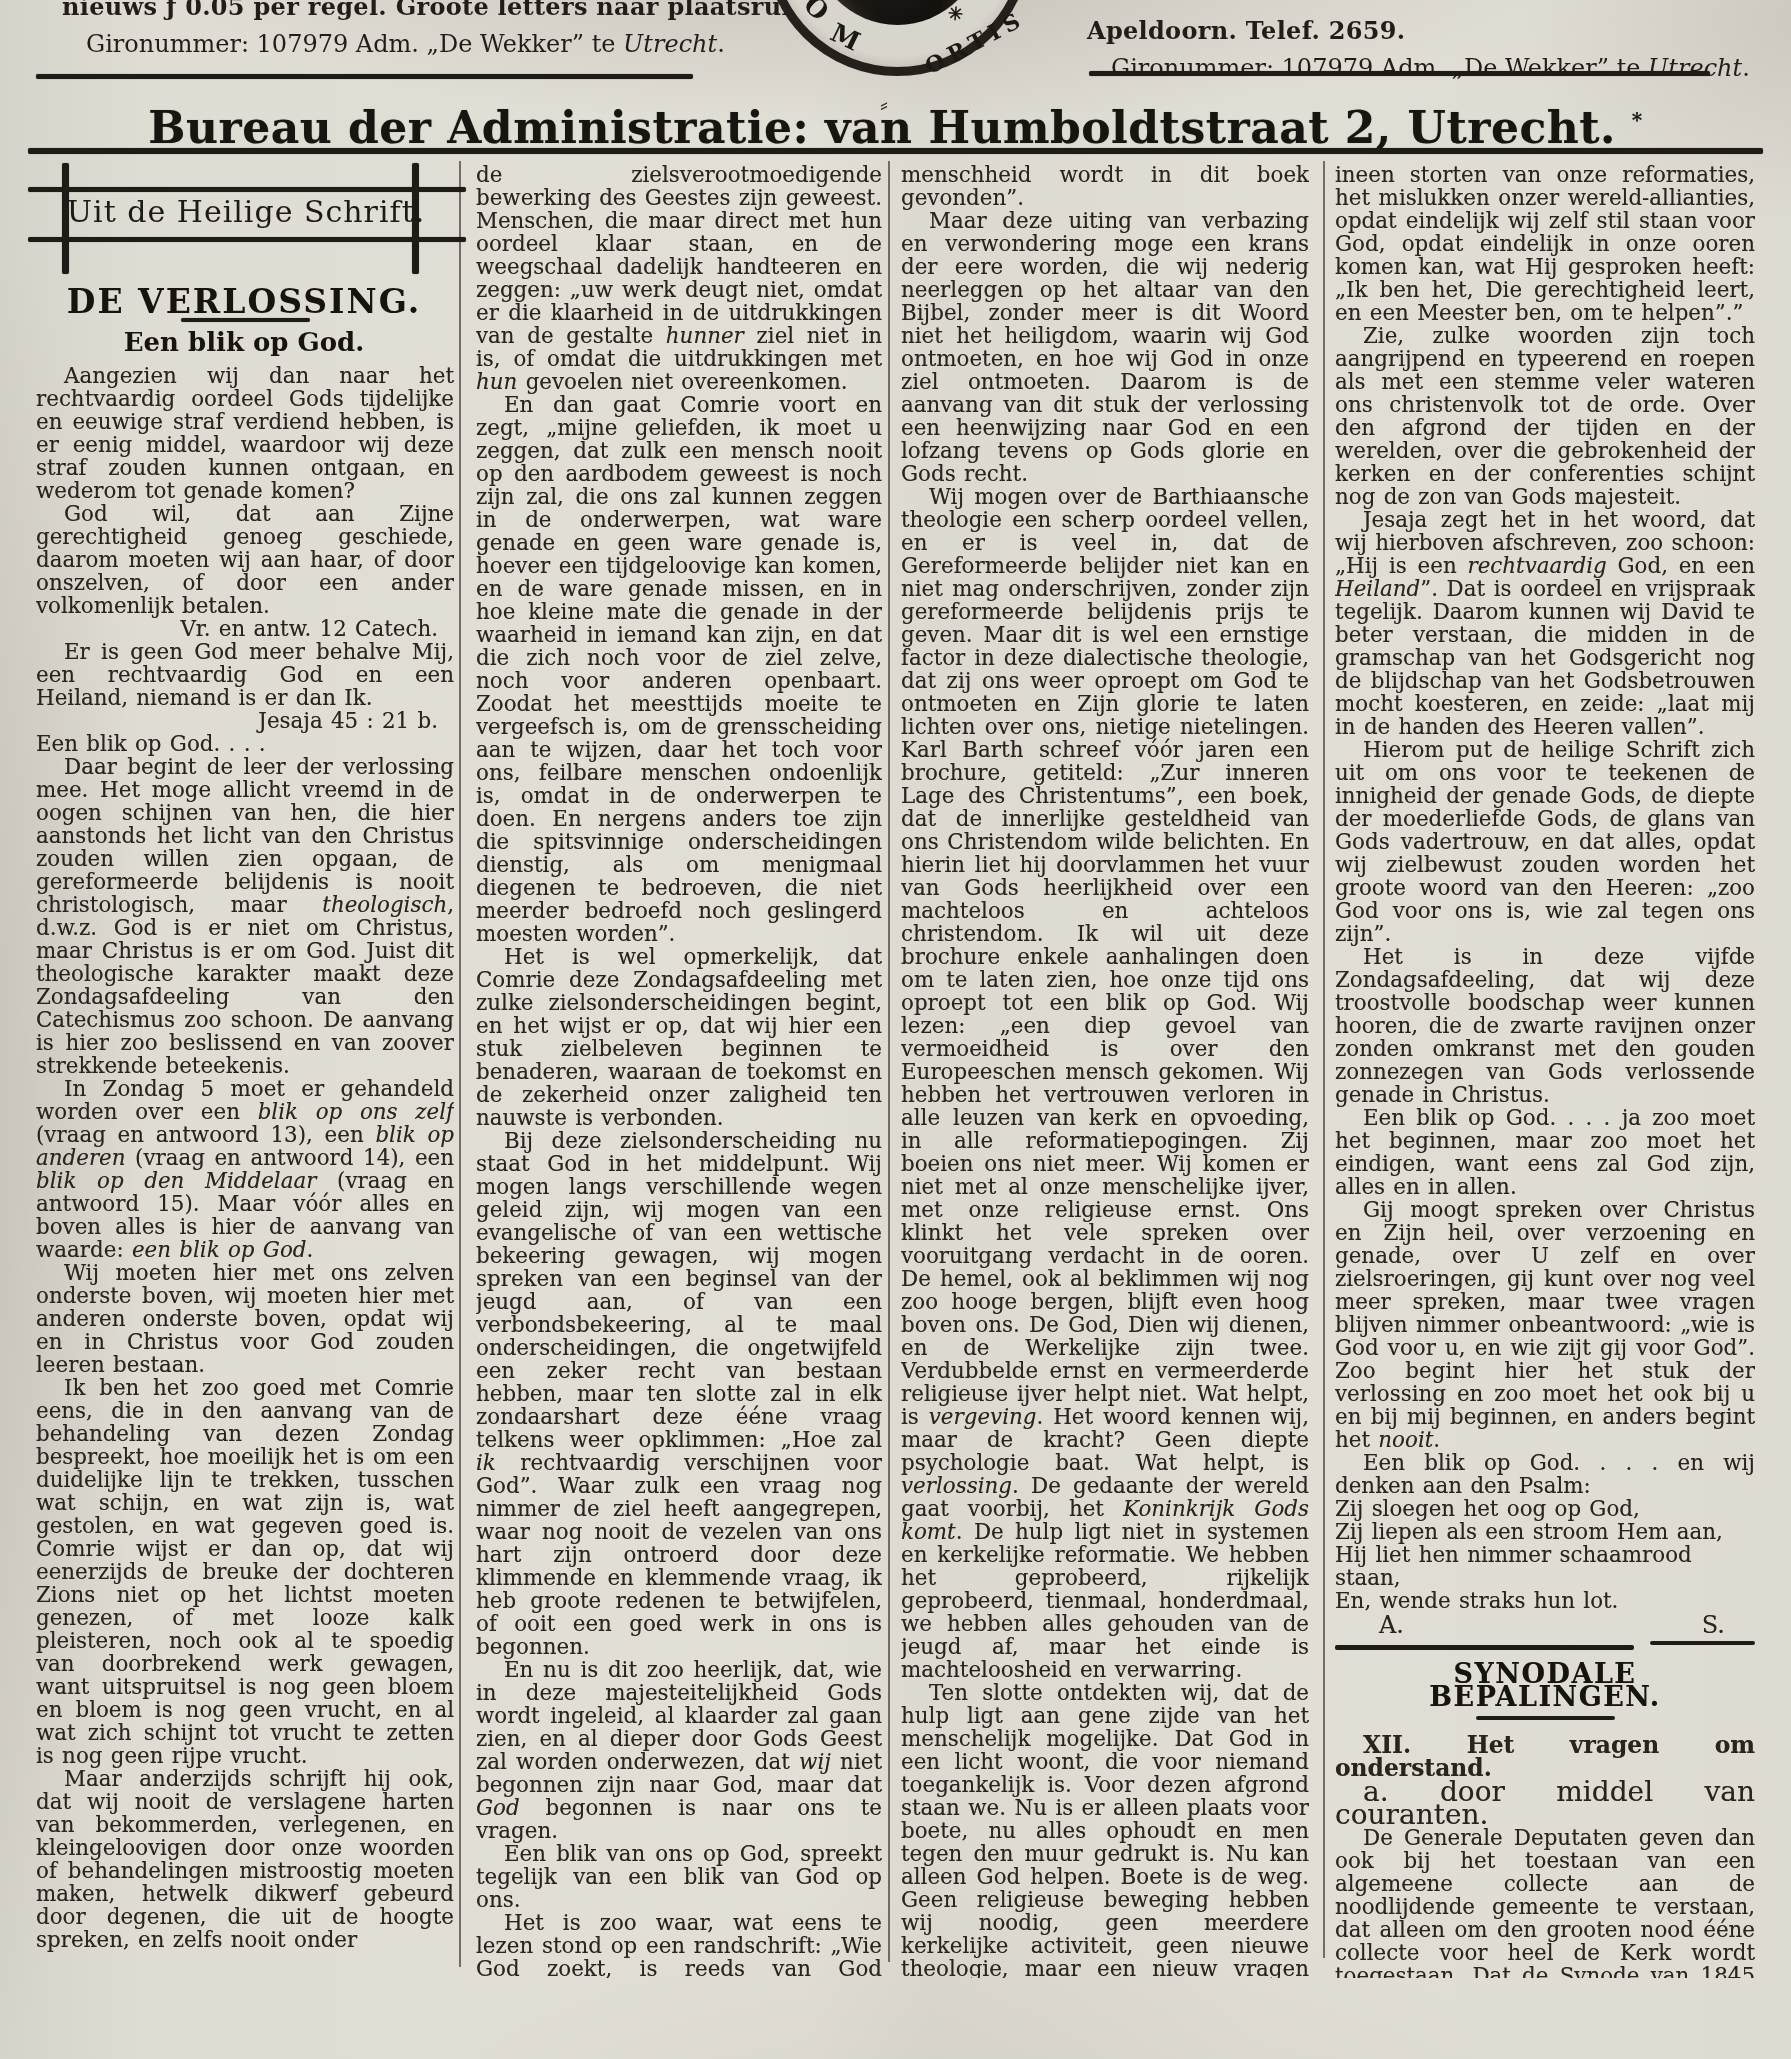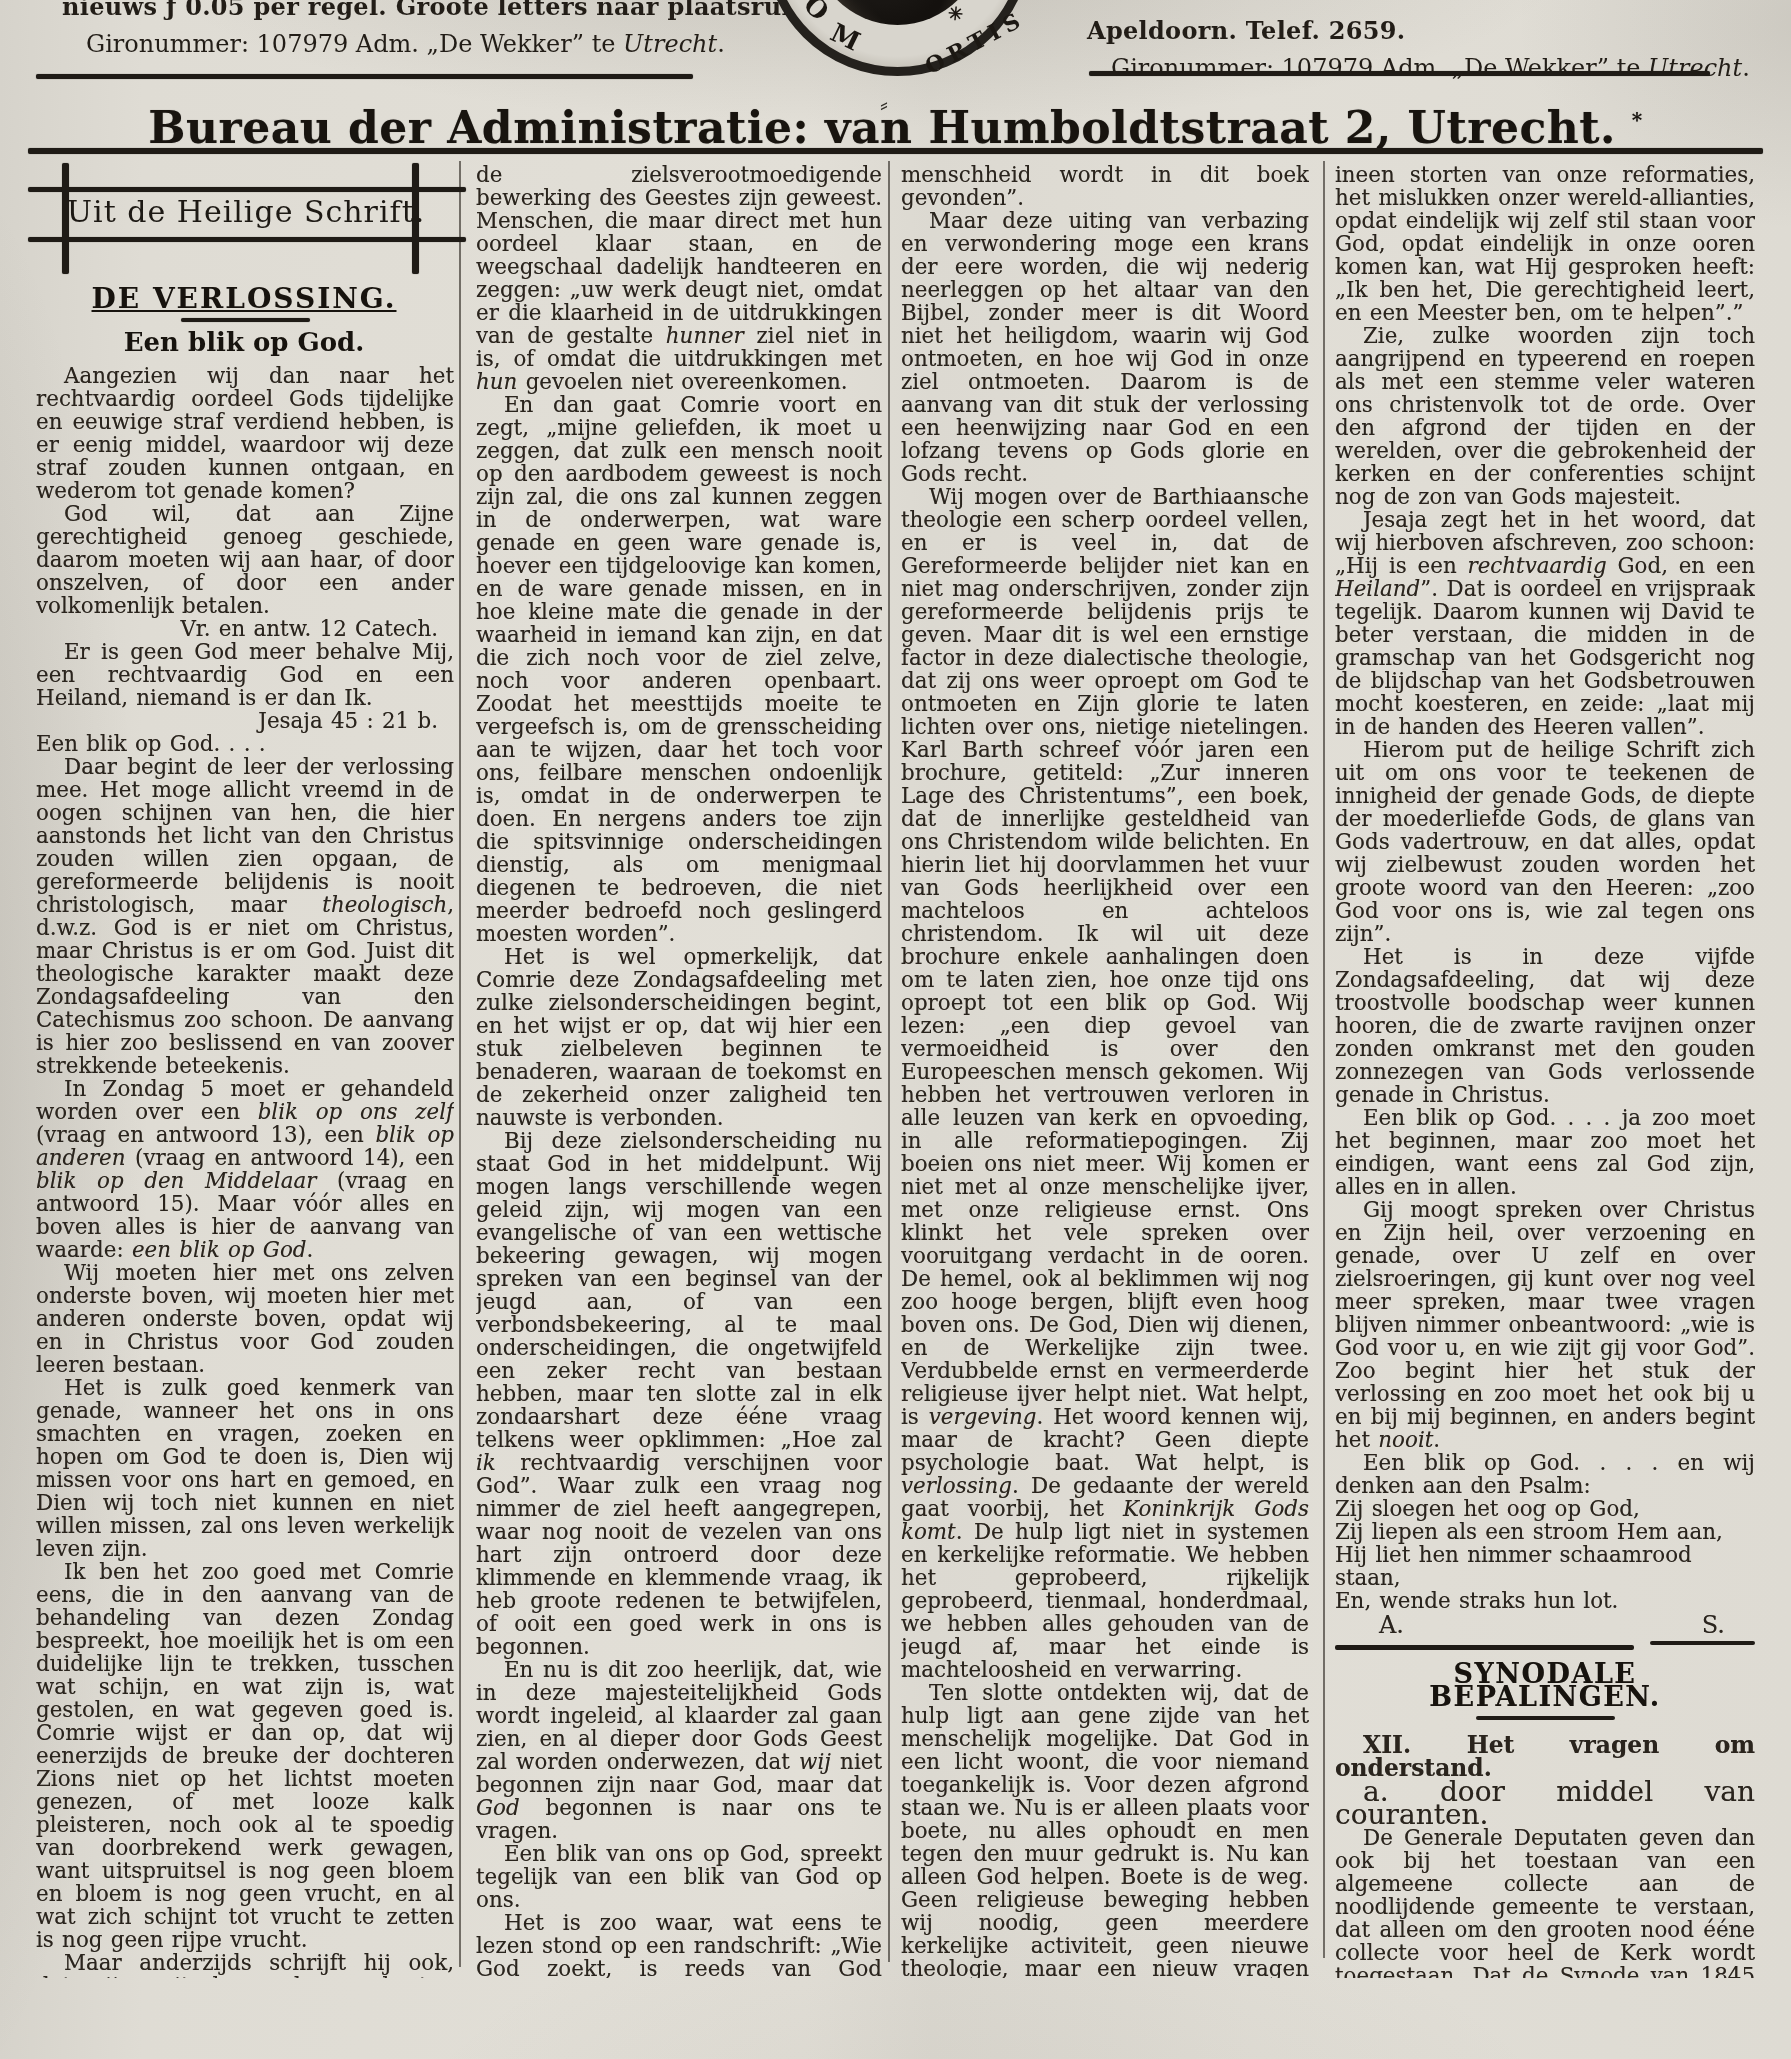"DE VERLOSSING." .art-title { font-size: 28px -> 33px; text-decoration: underline -> none }
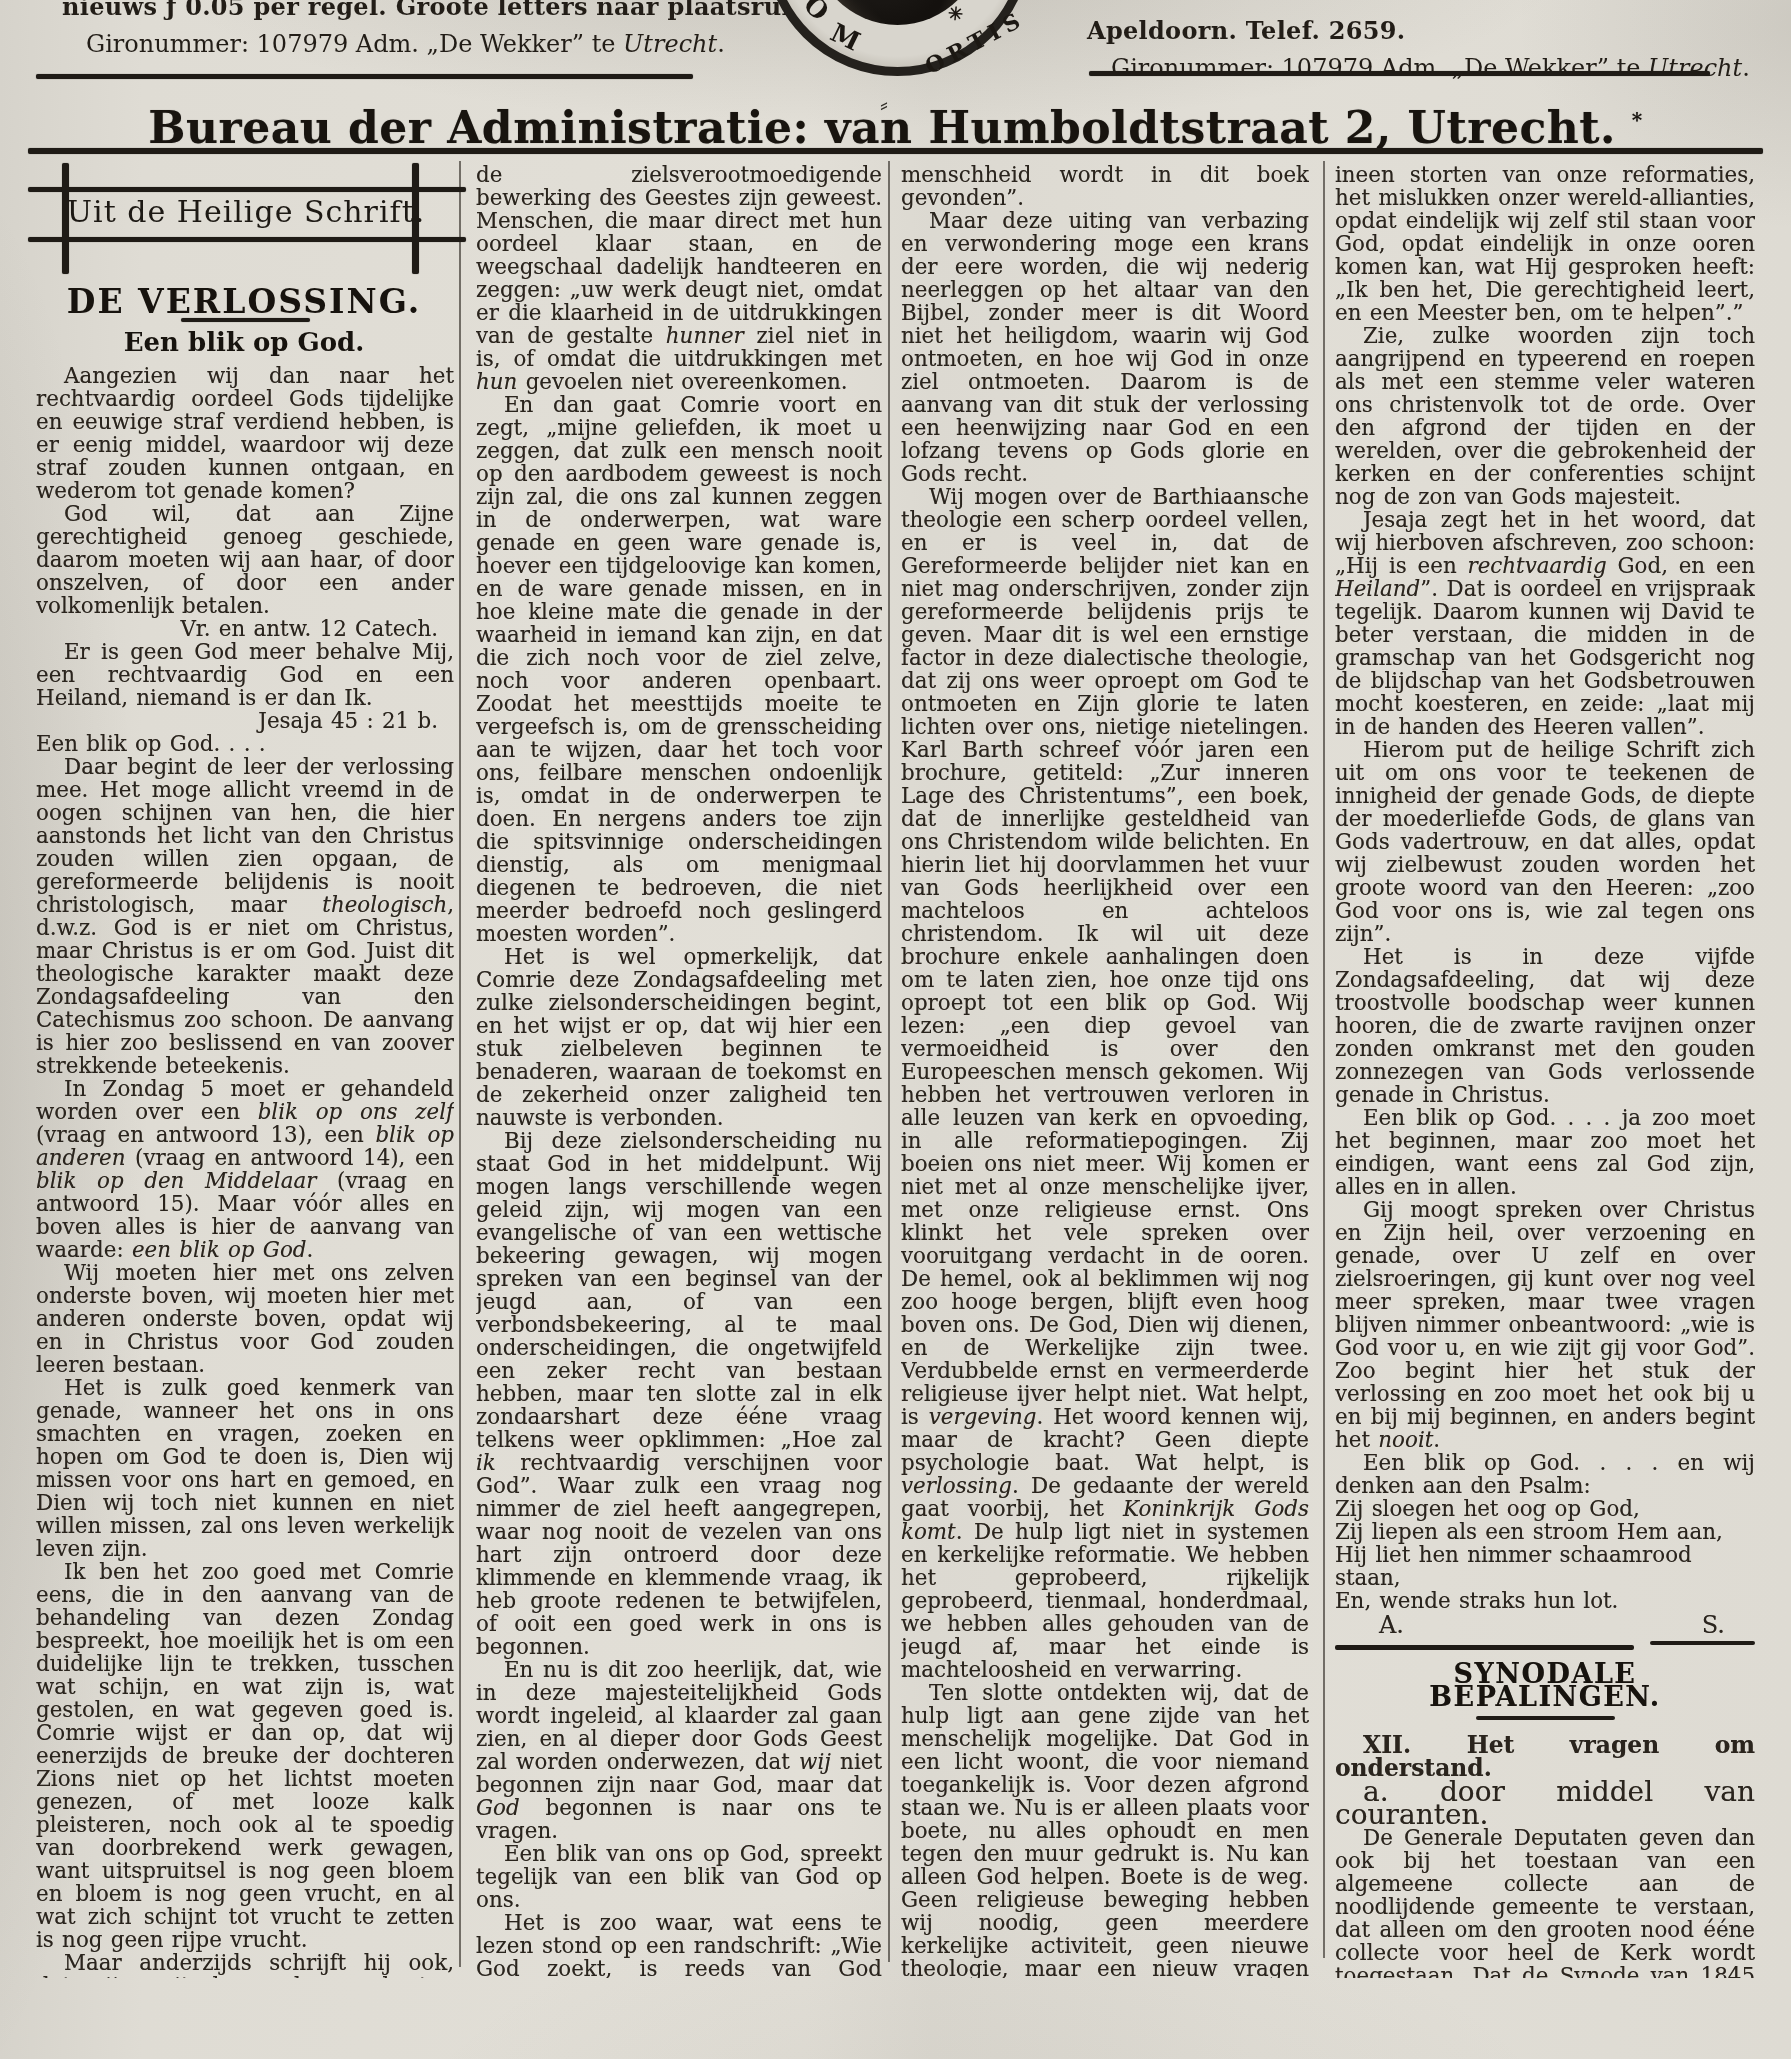"Het is zulk goed kenmerk" p.p { html: <p>Het is zulk goed kenmerk van genade, wanneer het ons in ons smachten en vragen, zoeken en hopen om God te doen is, Dien wij missen voor ons hart en gemoed, en Dien wij toch niet kunnen en niet willen missen, zal ons leven werkelijk leven zijn.</p> -> none }
